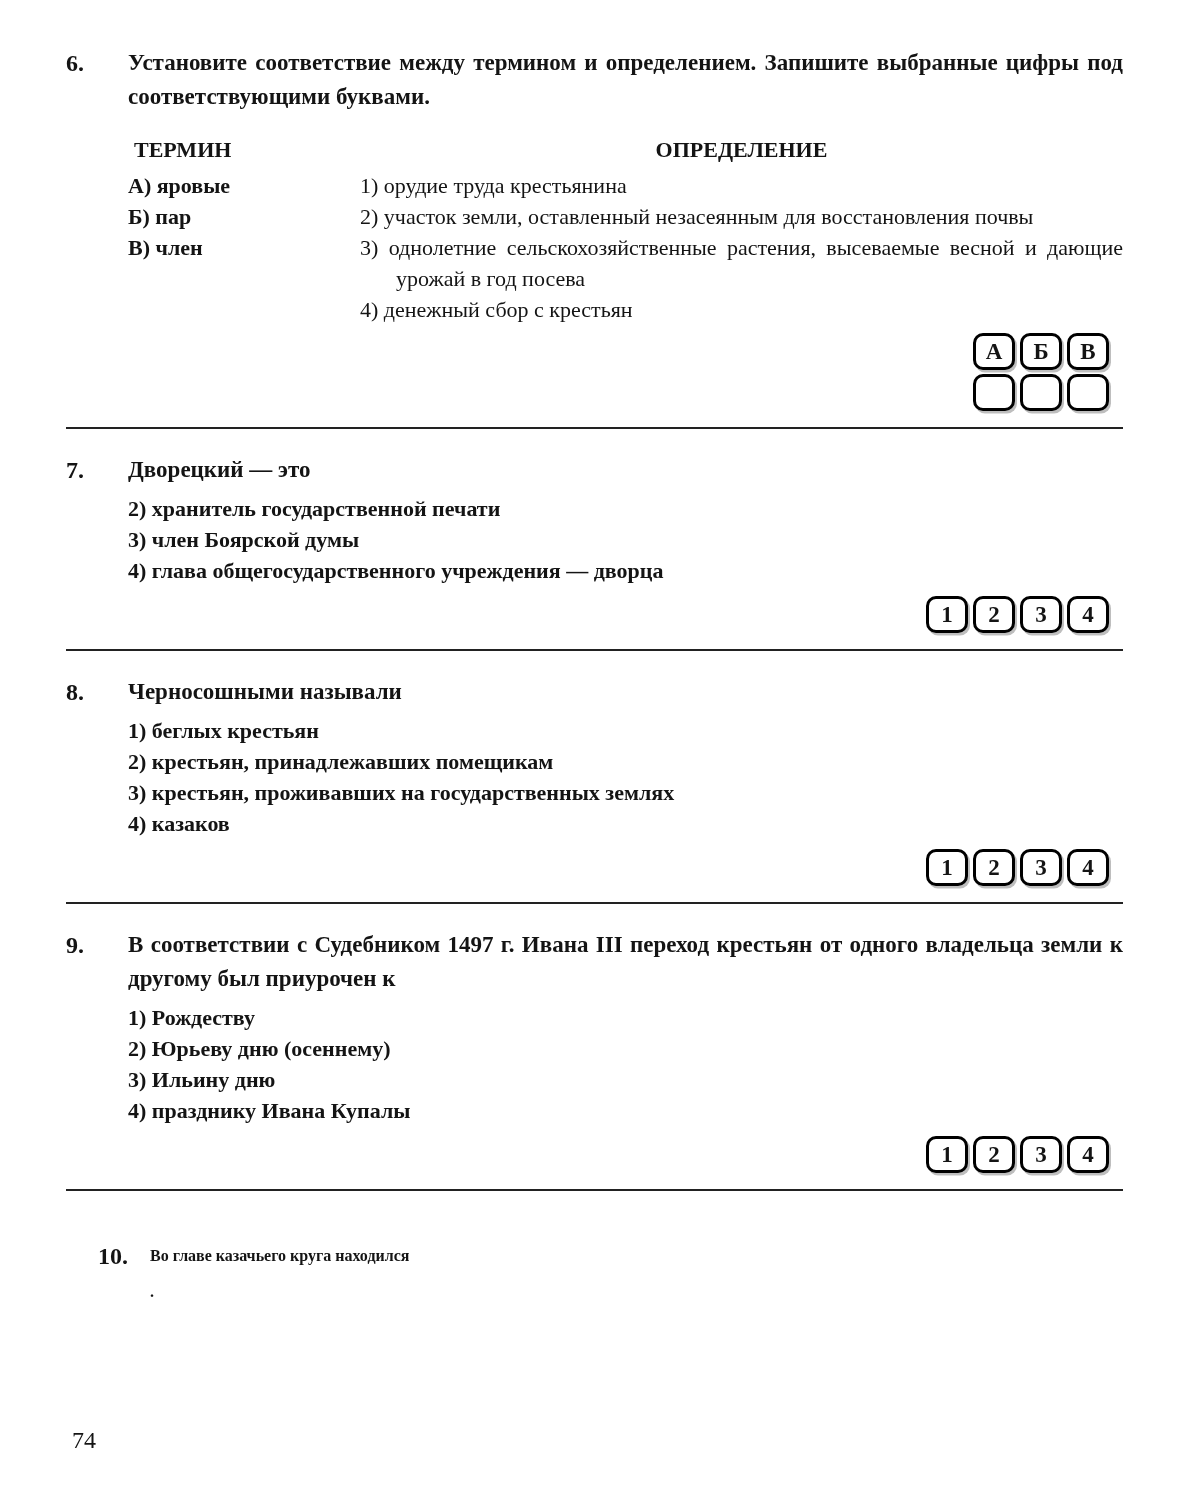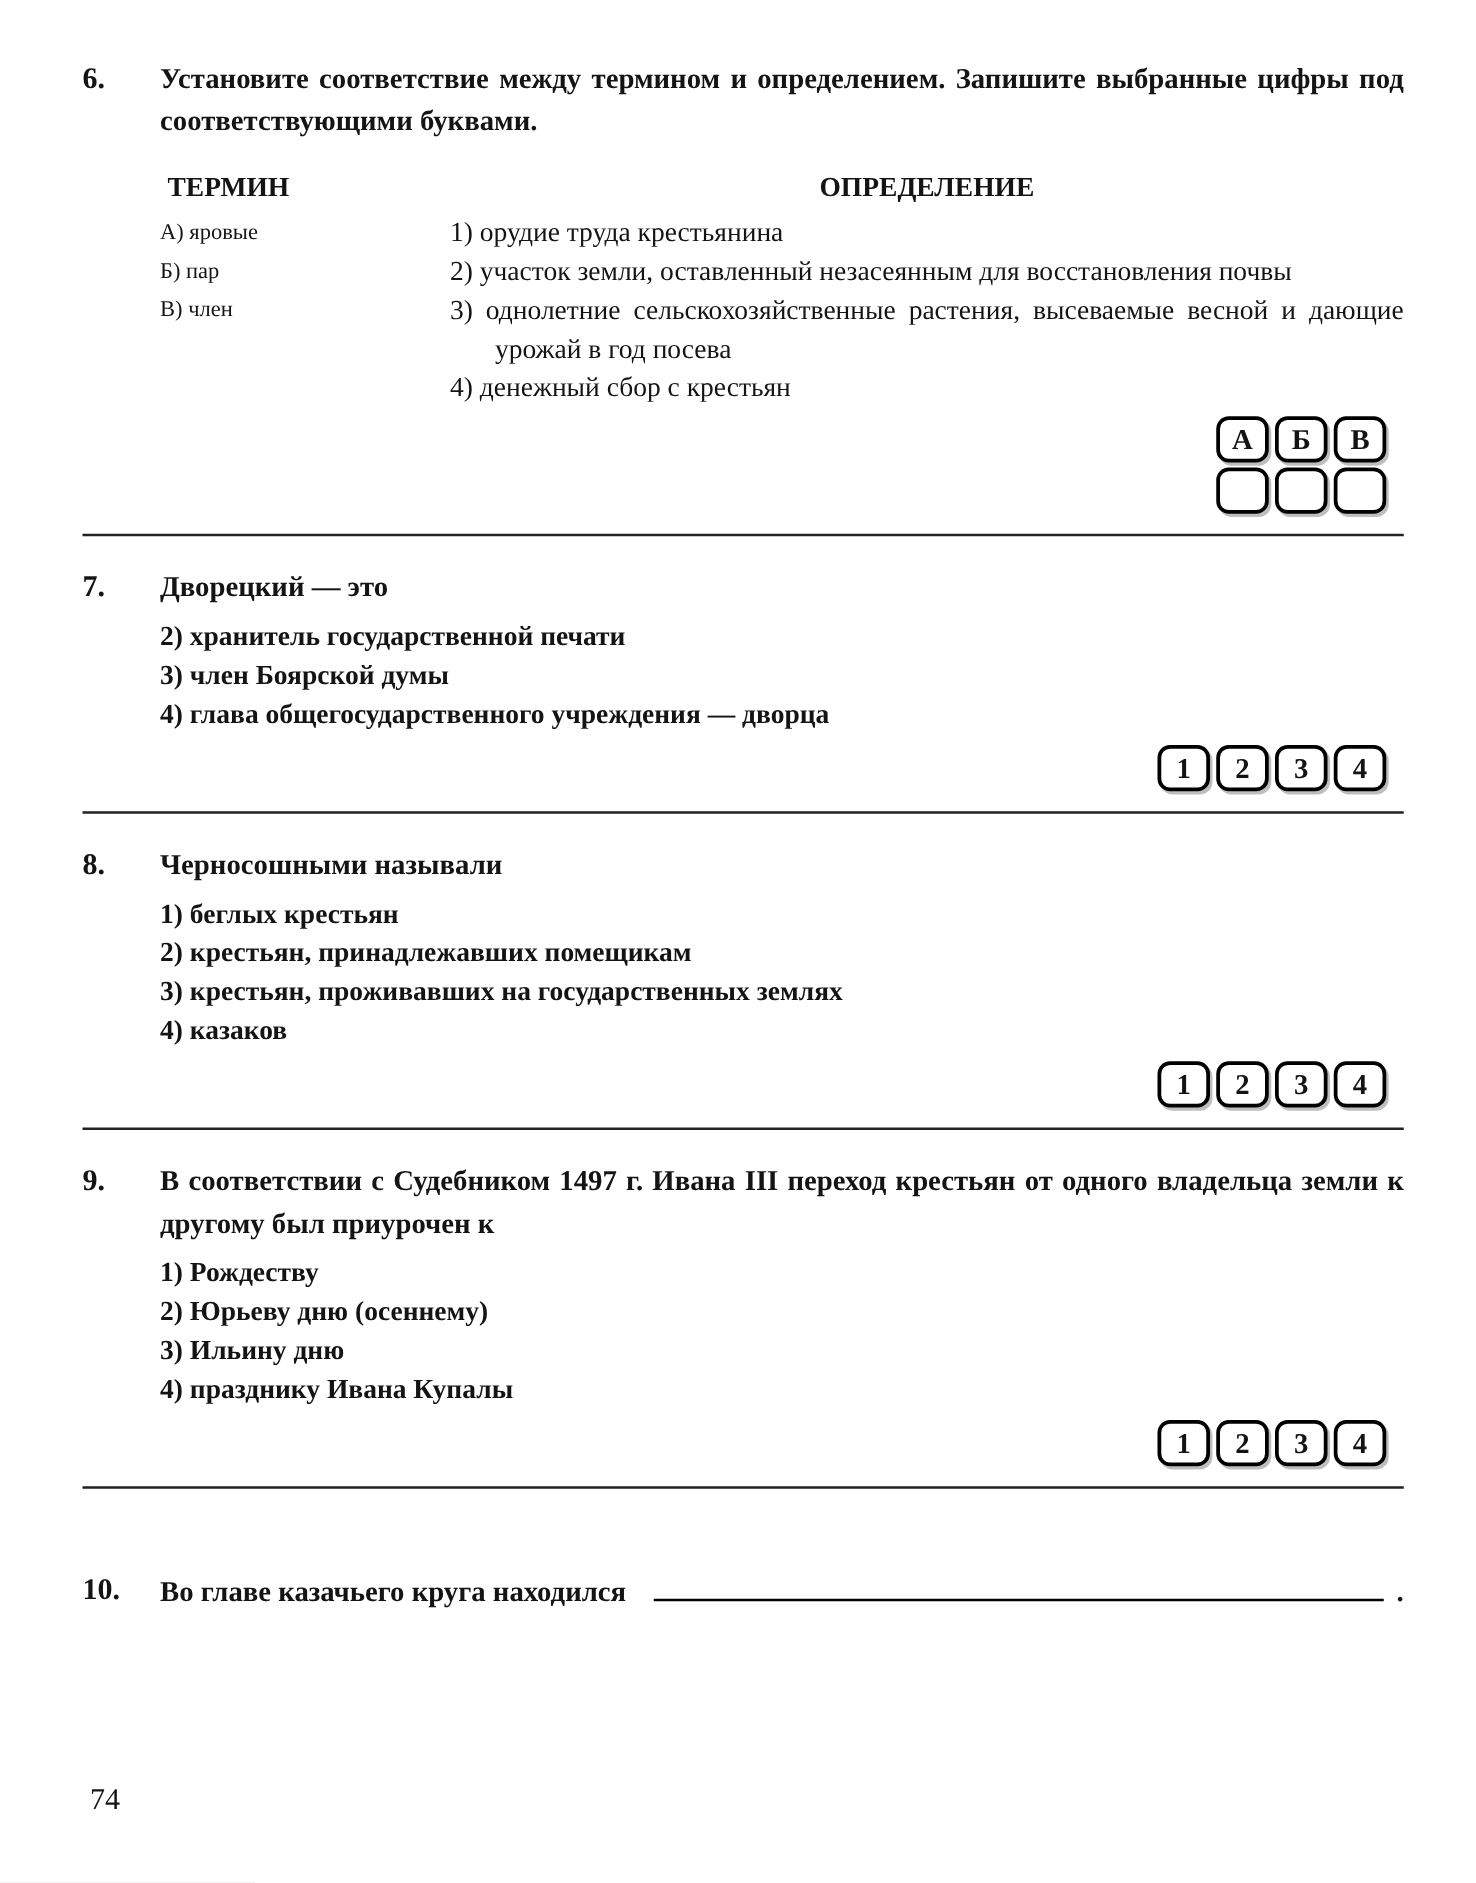"А) яровые" .term { font-size: 18px -> 22px; font-weight: 400 -> 700 }
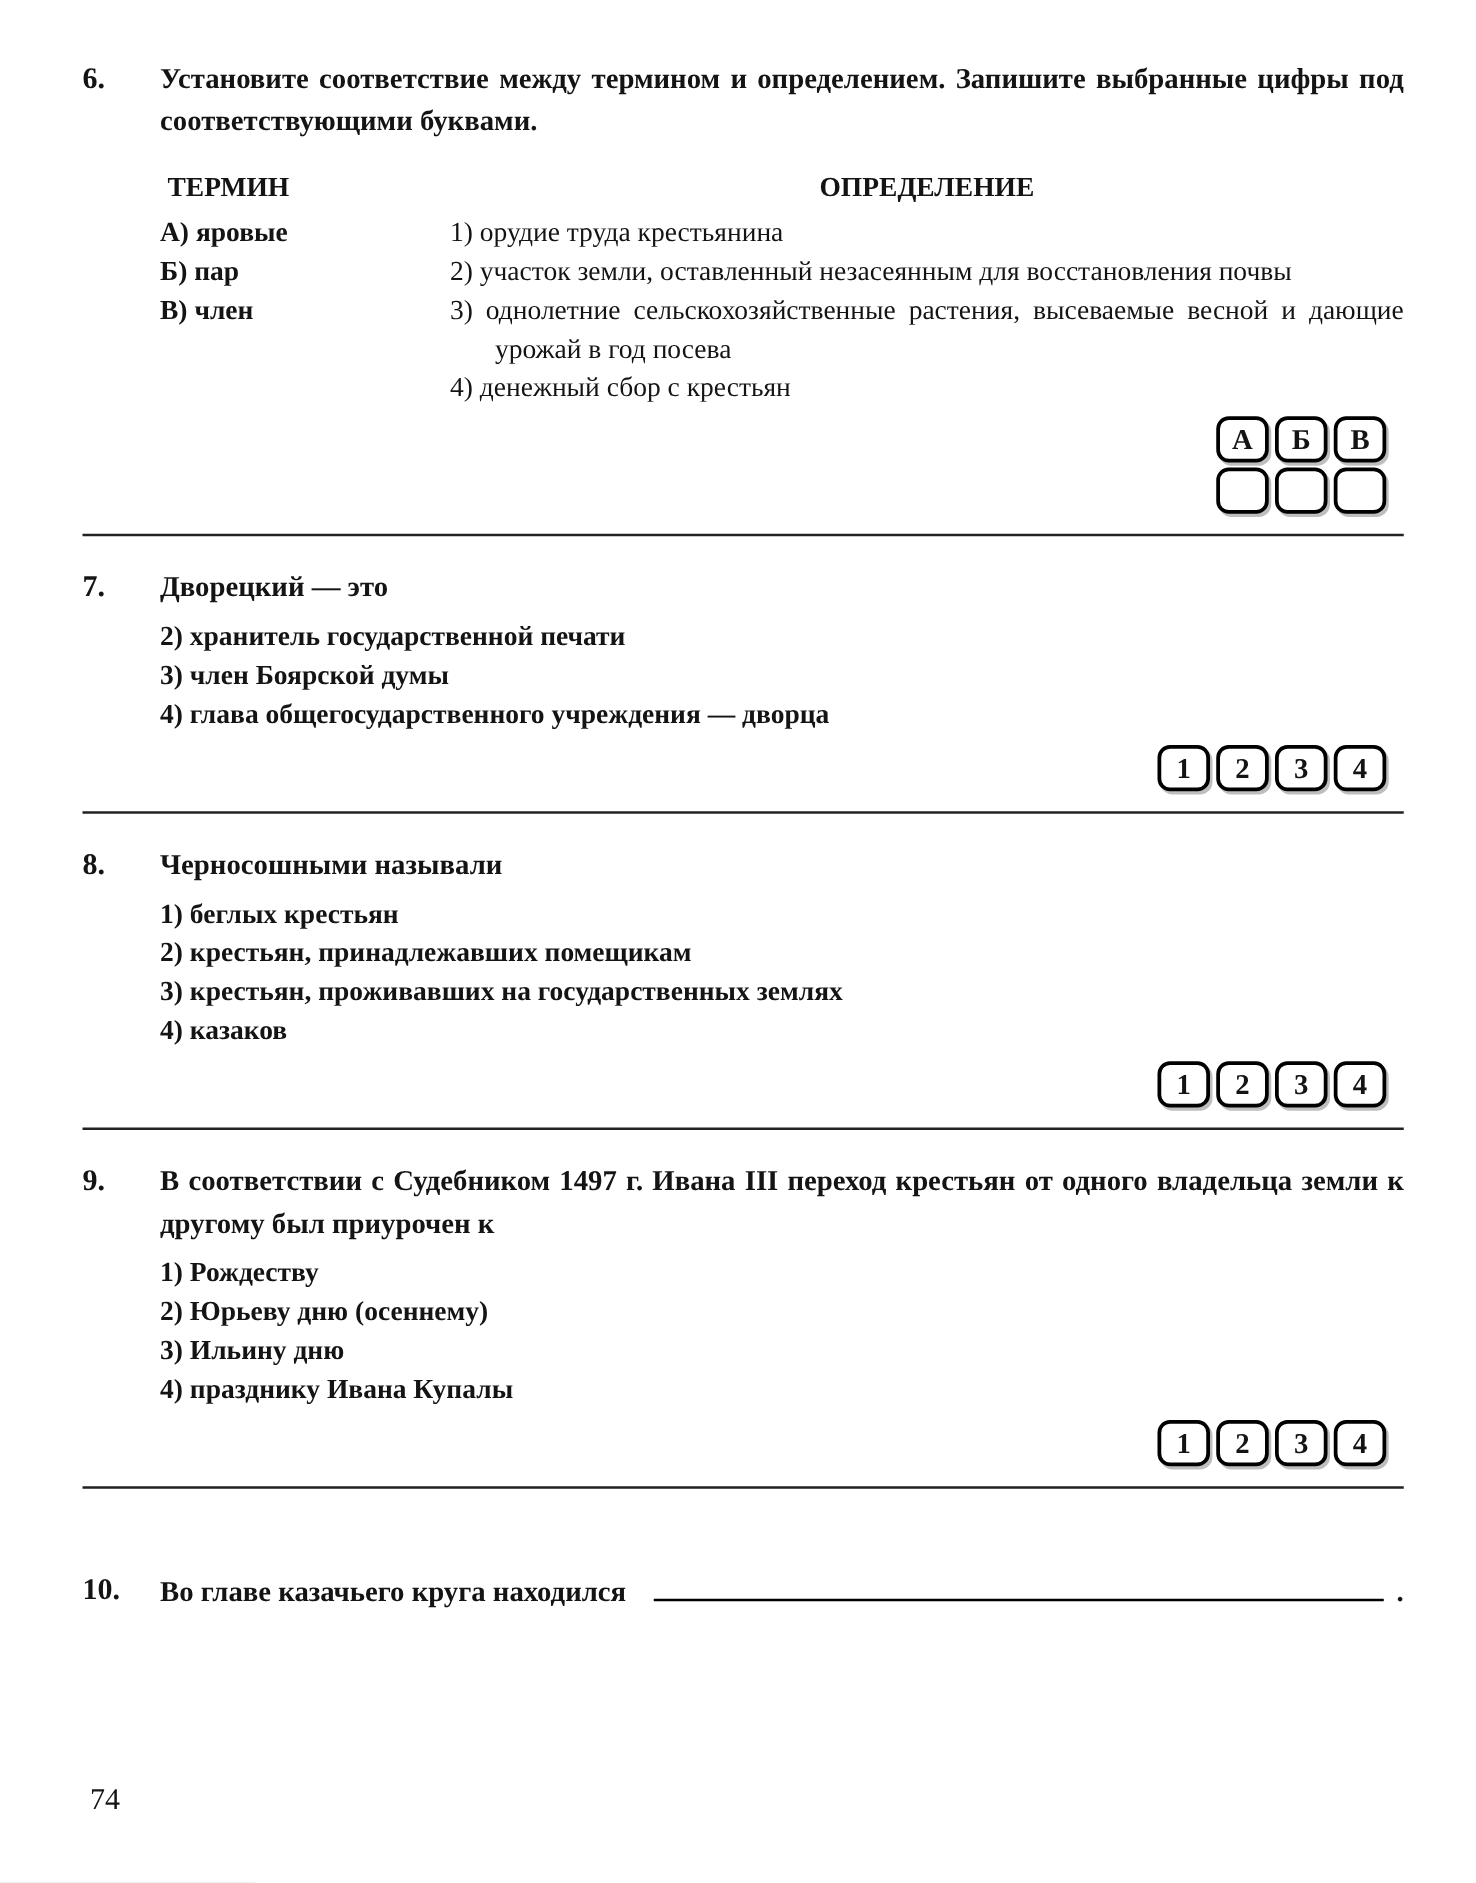"10." .q10 { margin-top: 64px -> 48px; text-align: none -> right }
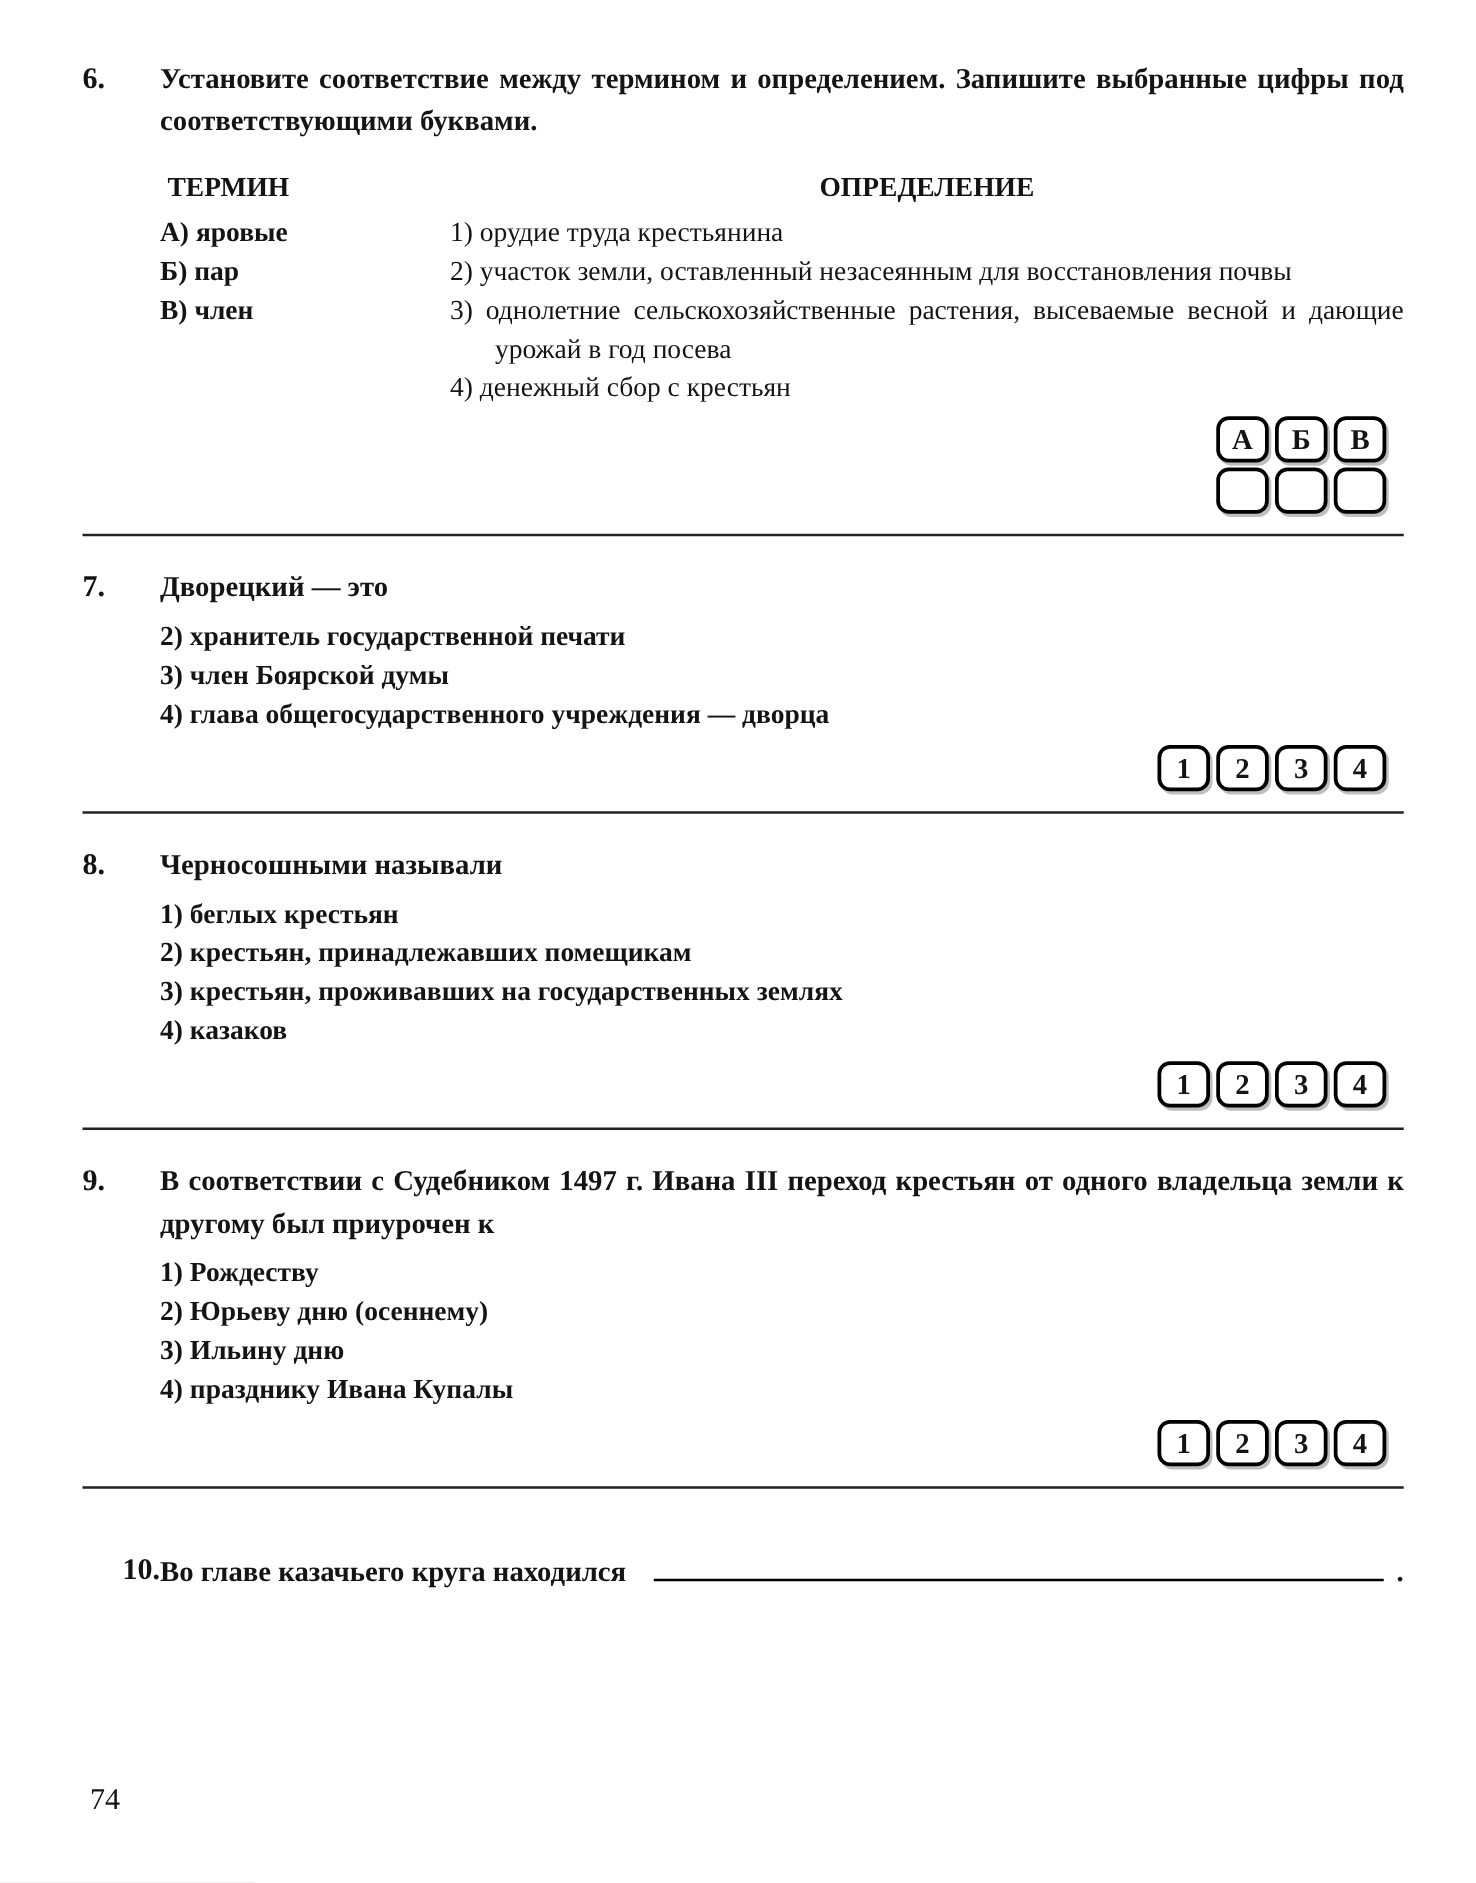"Во главе казачьего круга находился" .q10-body { flex-direction: none -> column; font-size: 23px -> 16px }
